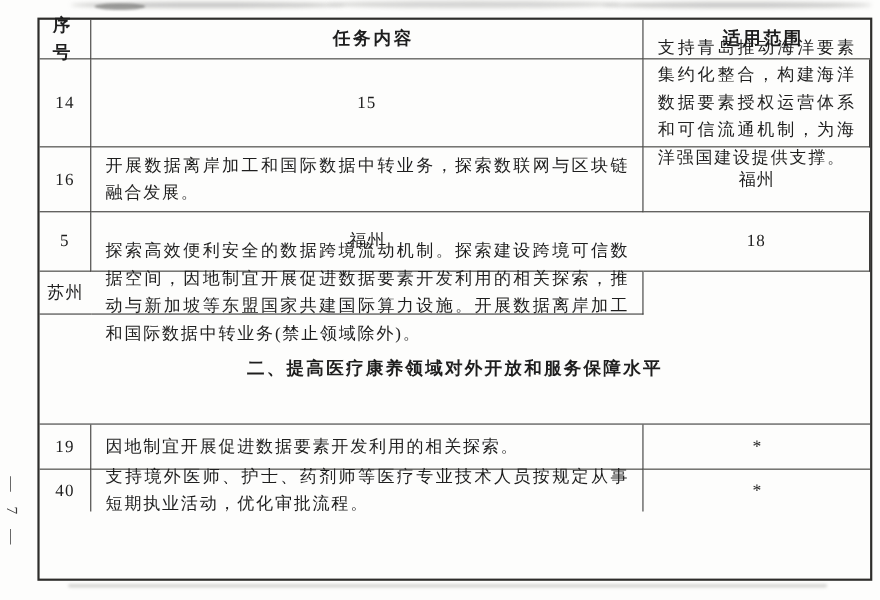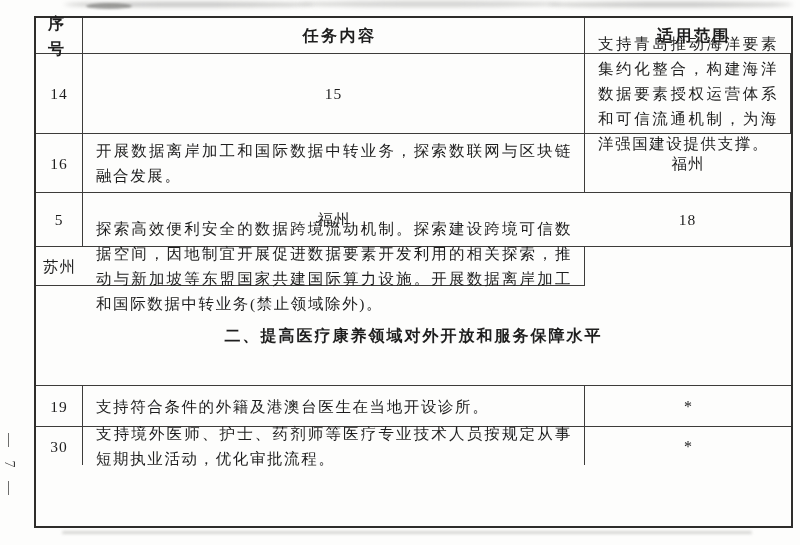"支持符合条件的外籍及港澳台医生在当地开设诊所。" span { text: 支持符合条件的外籍及港澳台医生在当地开设诊所 -> 因地制宜开展促进数据要素开发利用的相关探索 }
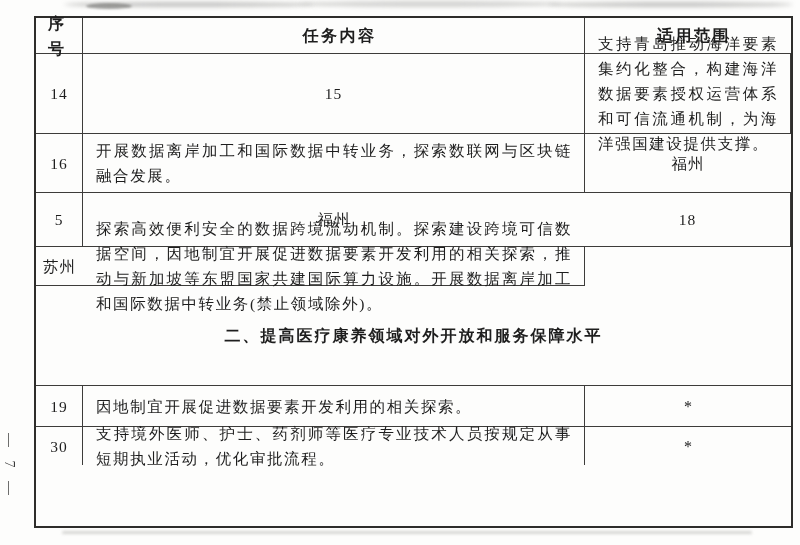"30" div.cell { text: 30 -> 40 }
